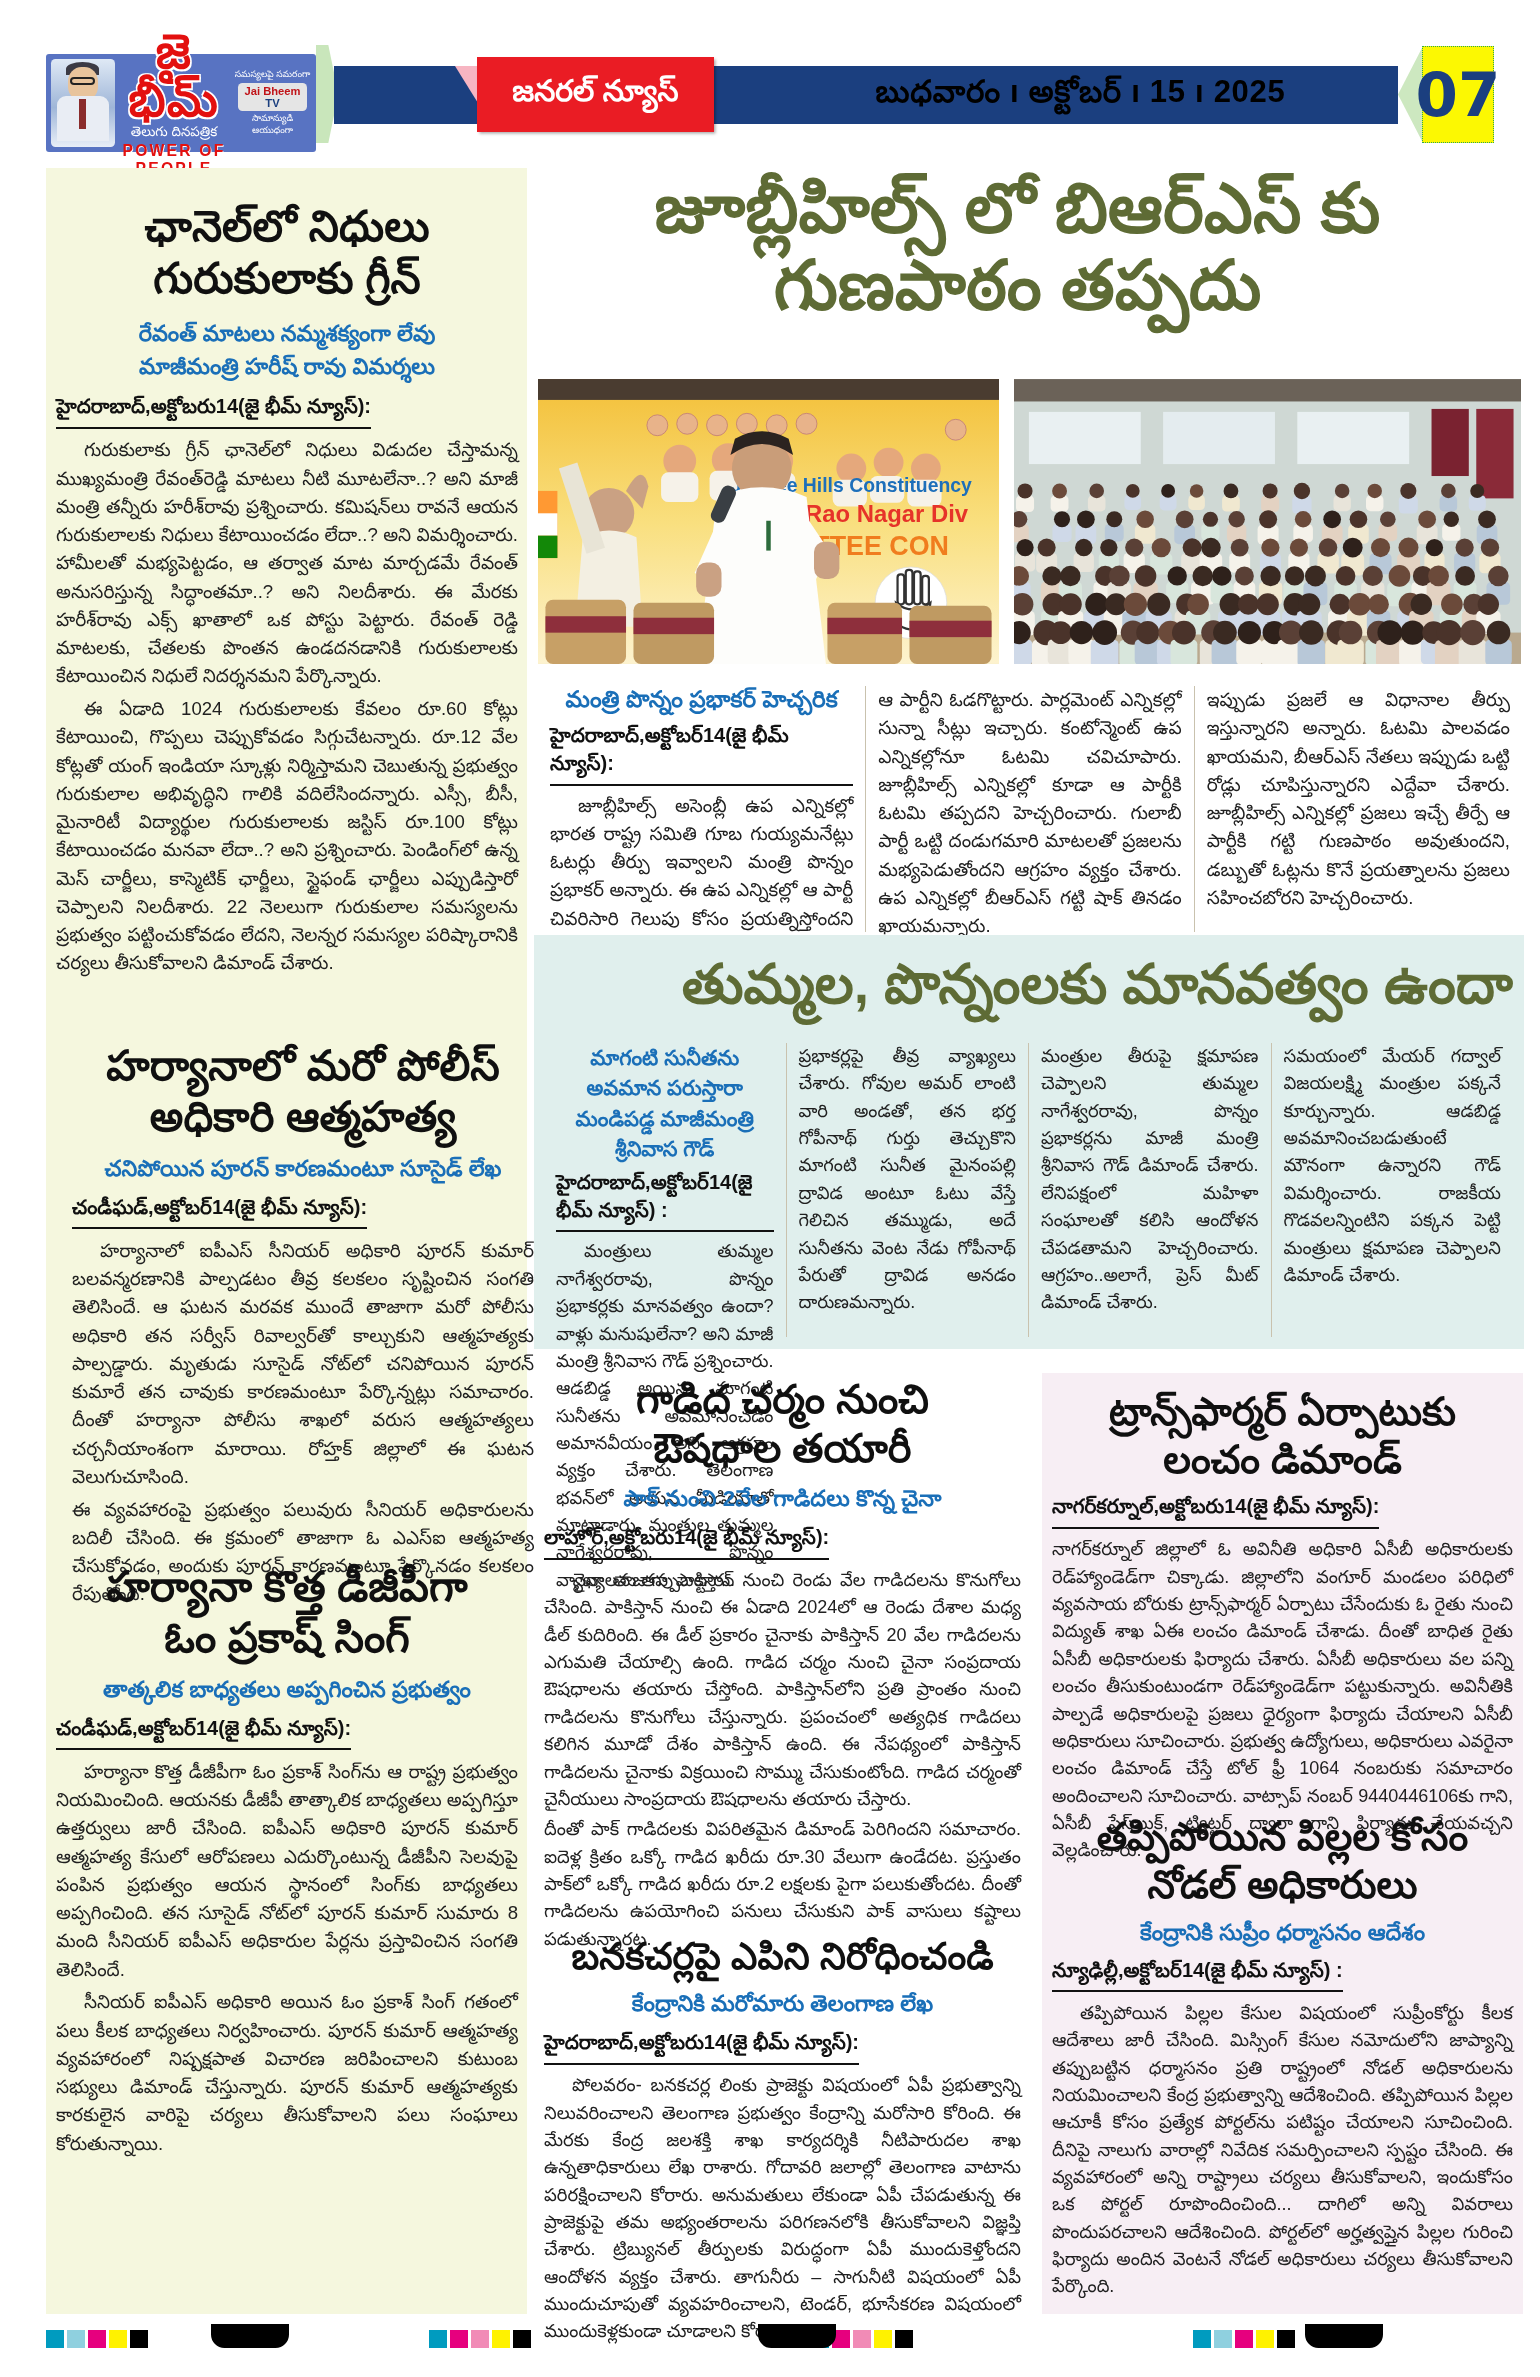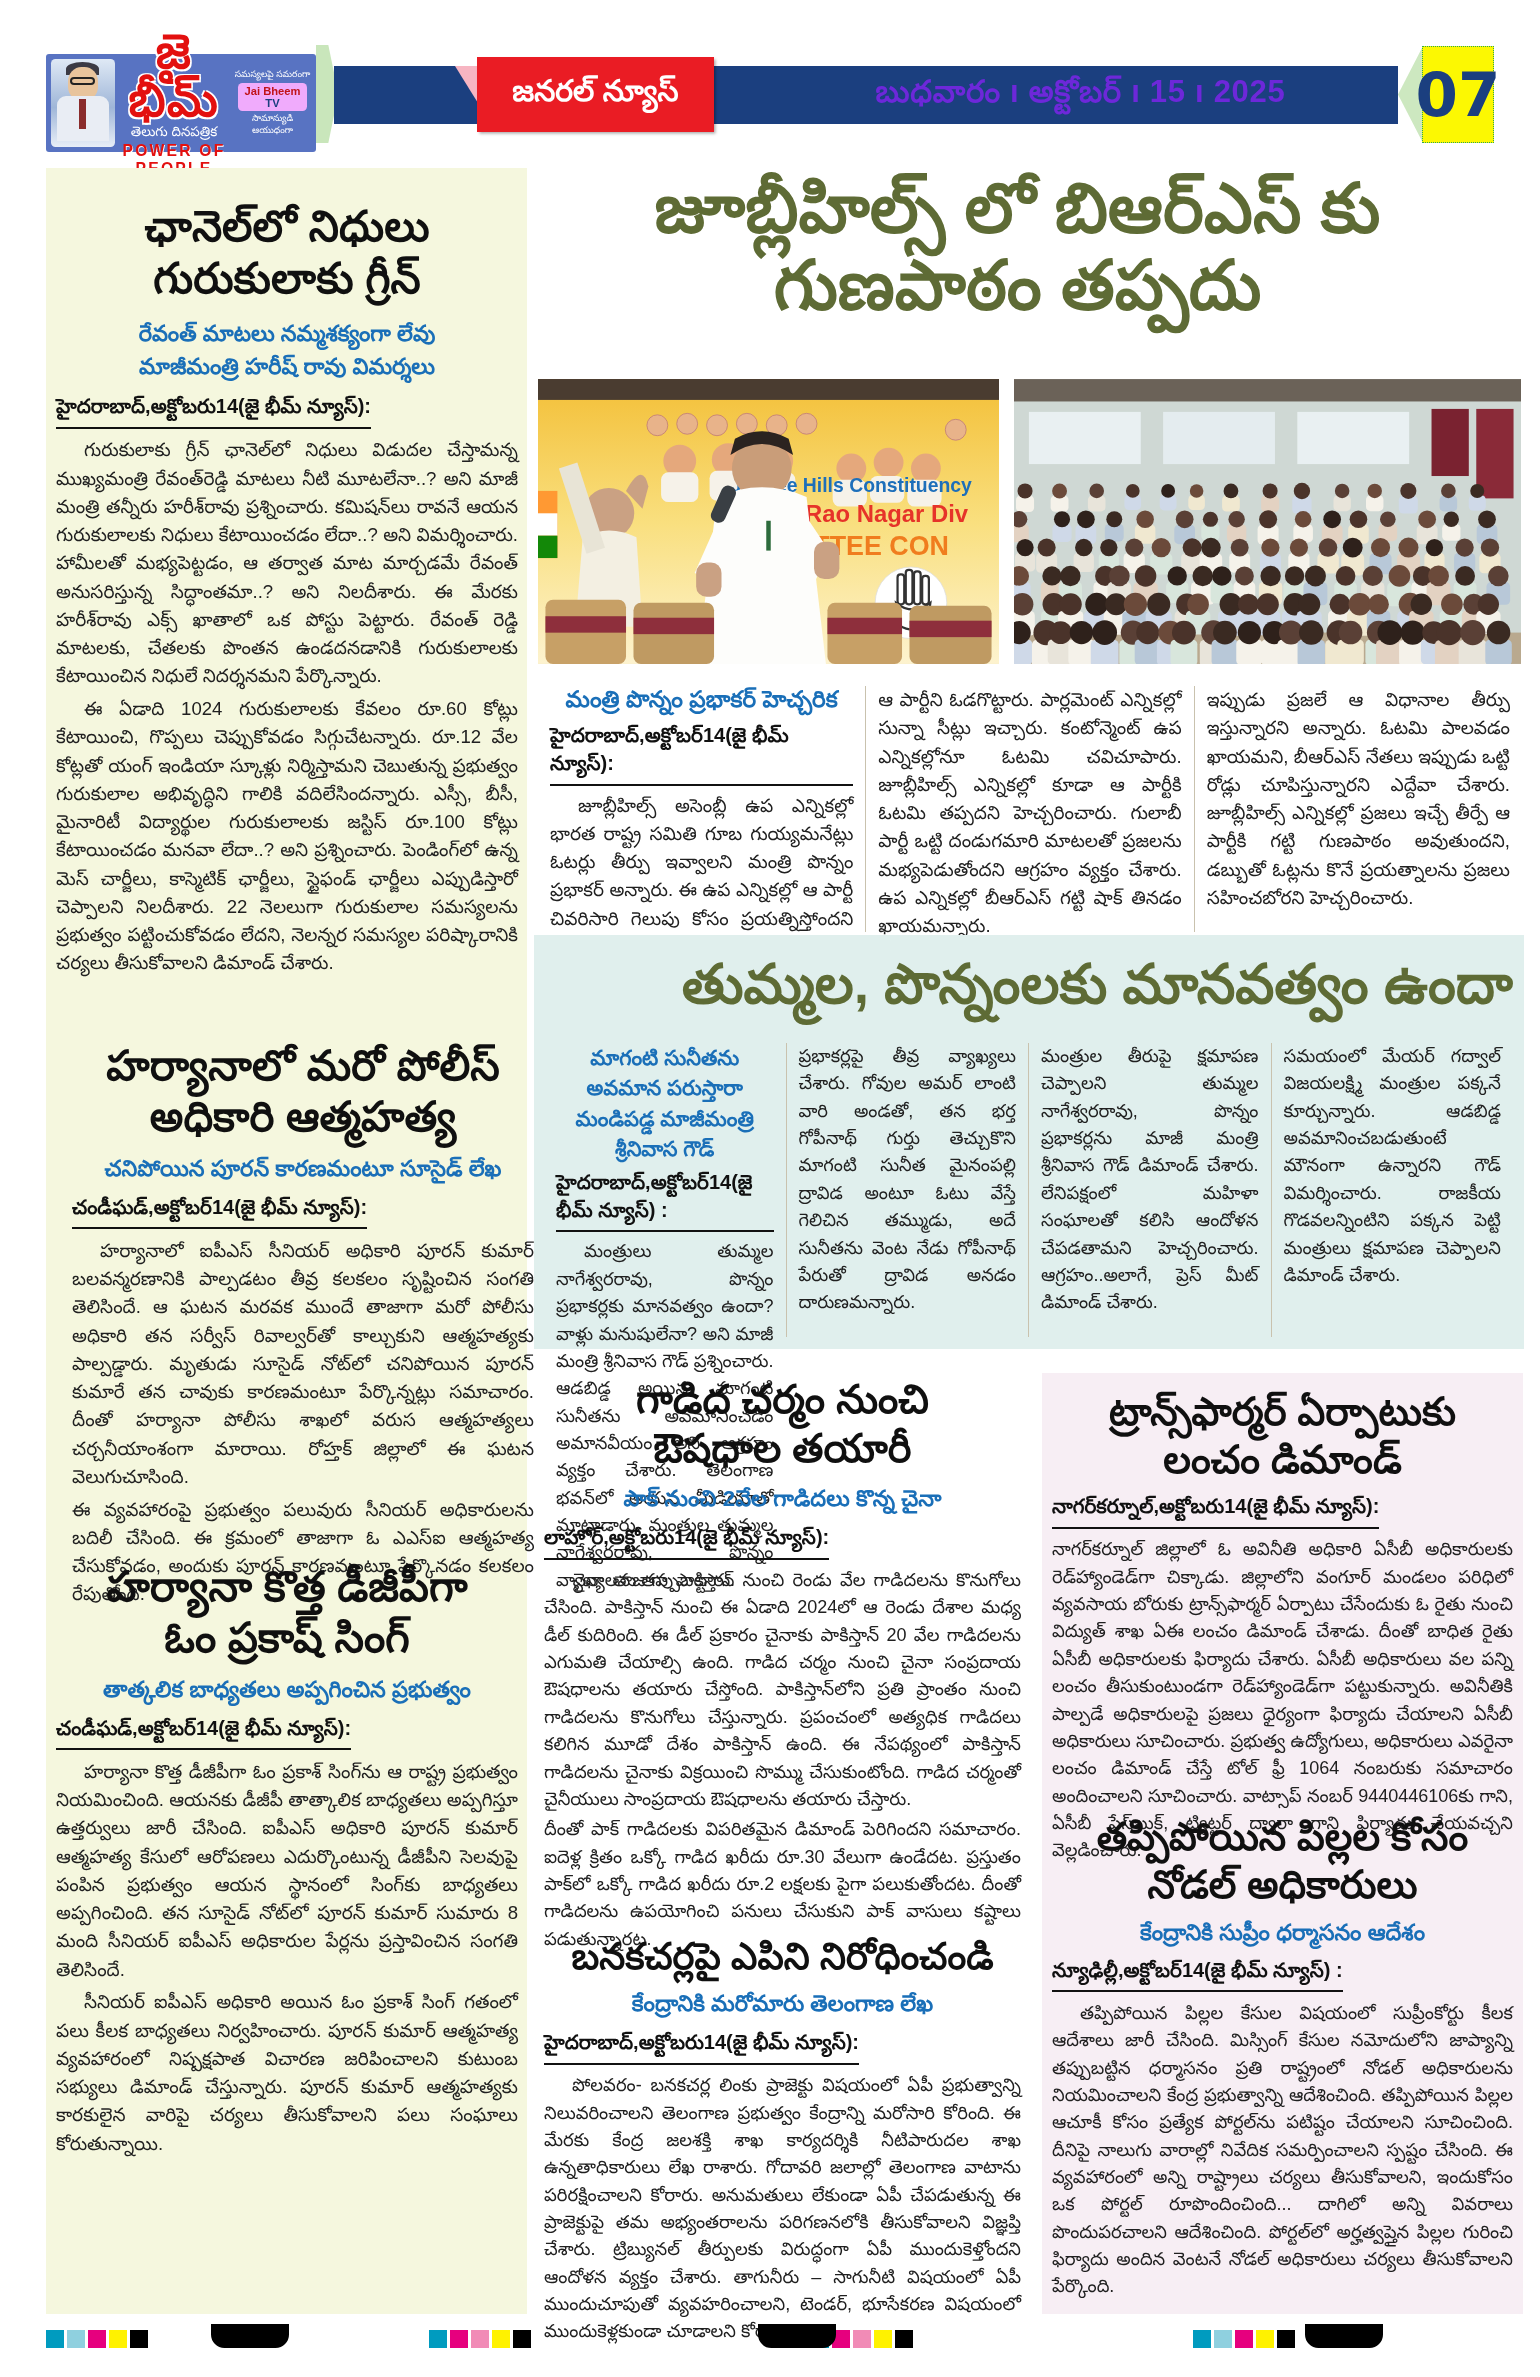"Jai Bheem TV" .logo-tv { background: #f0abfc -> #e5e5e5 }
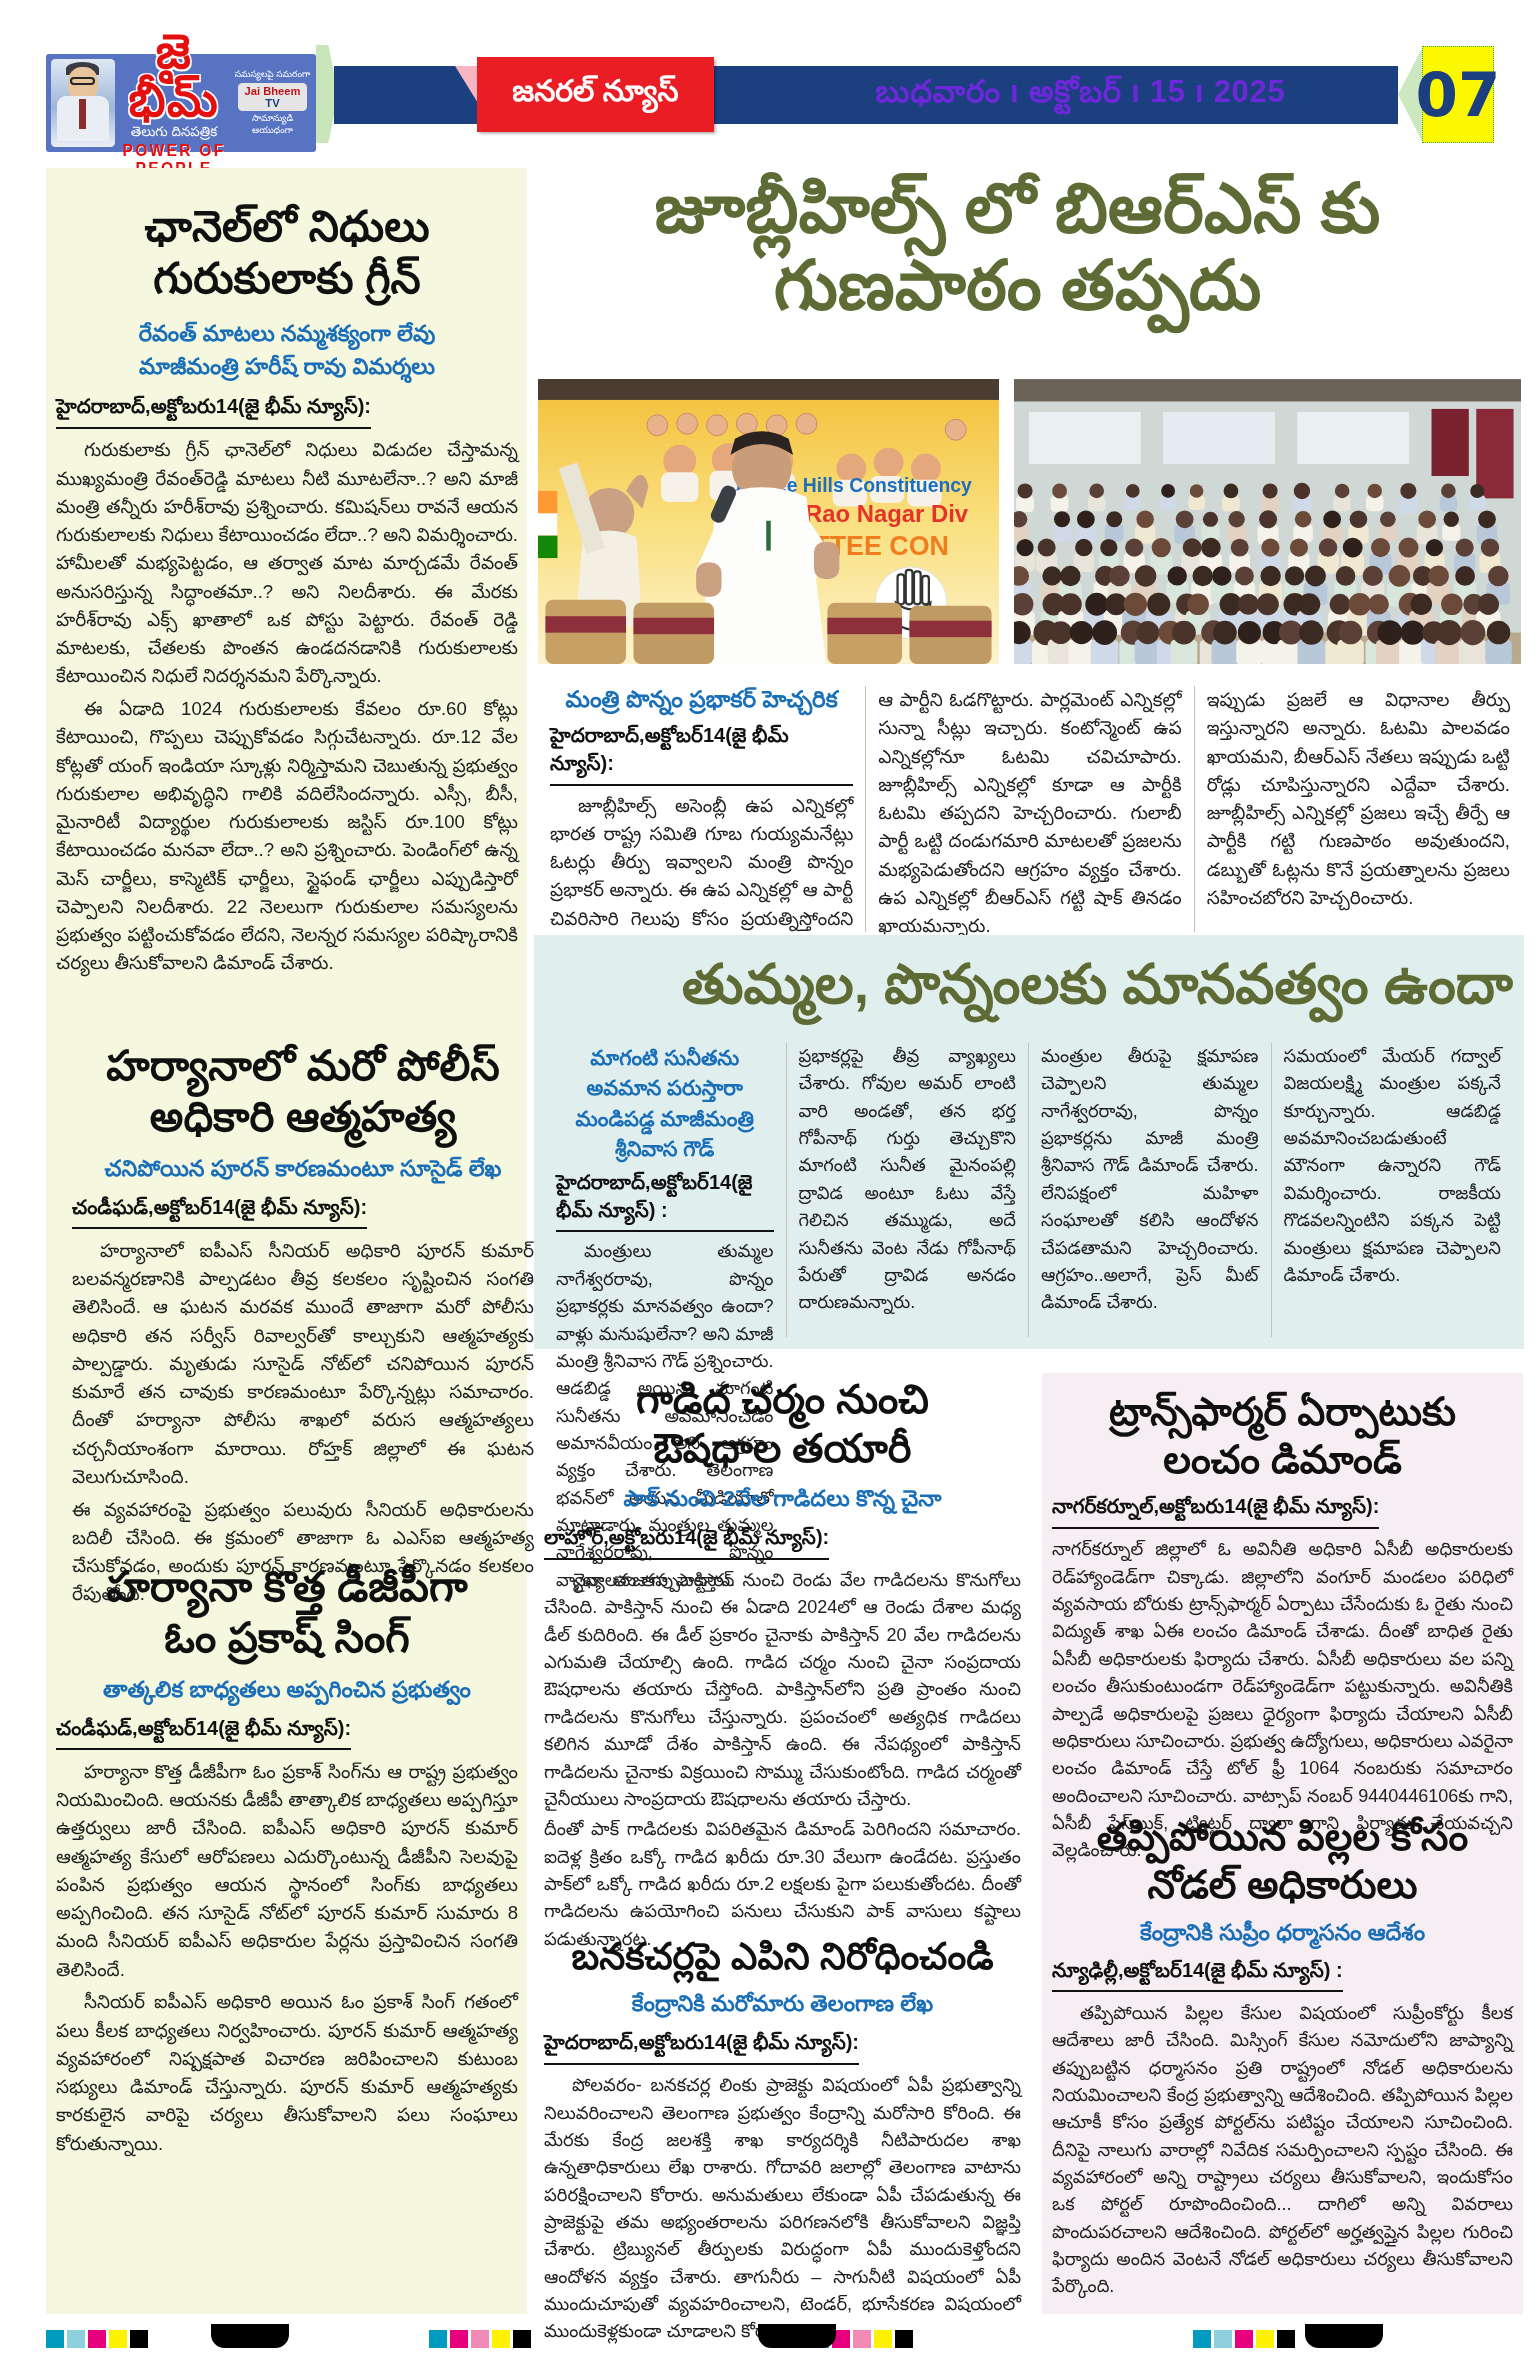"బుధవారం ı అక్టోబర్ ı 15" .hdr-date { color: #6d28d9 -> #000000 }
